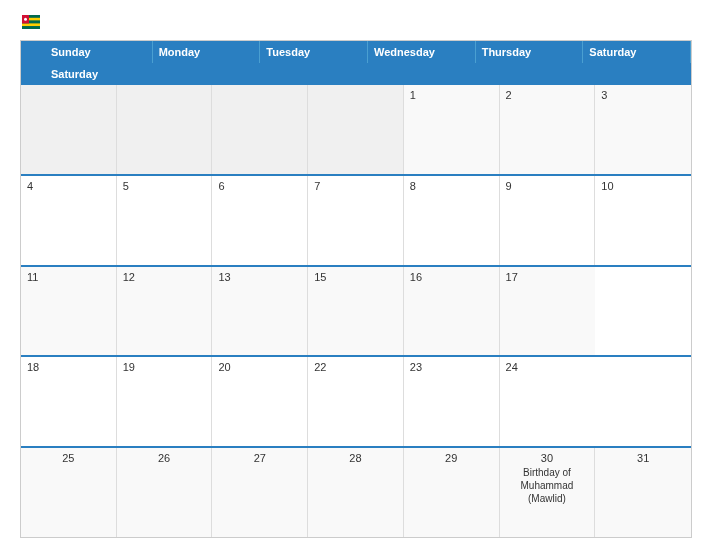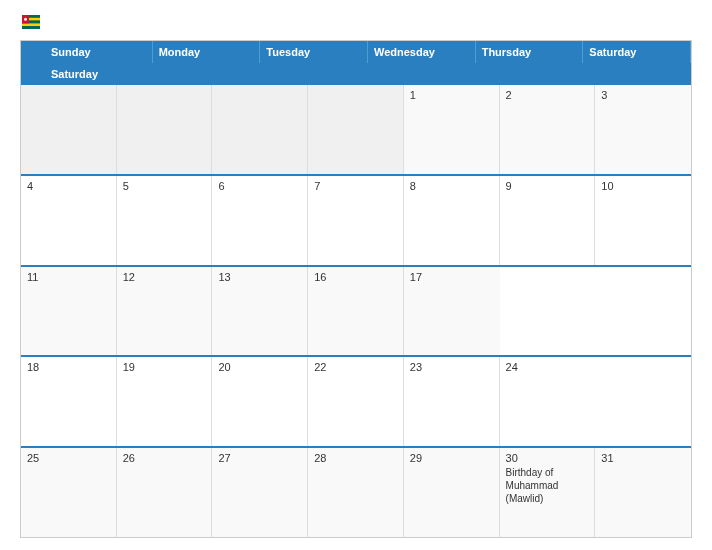"15" div.day-cell { html: none -> <div> <div>15</div> </div> }
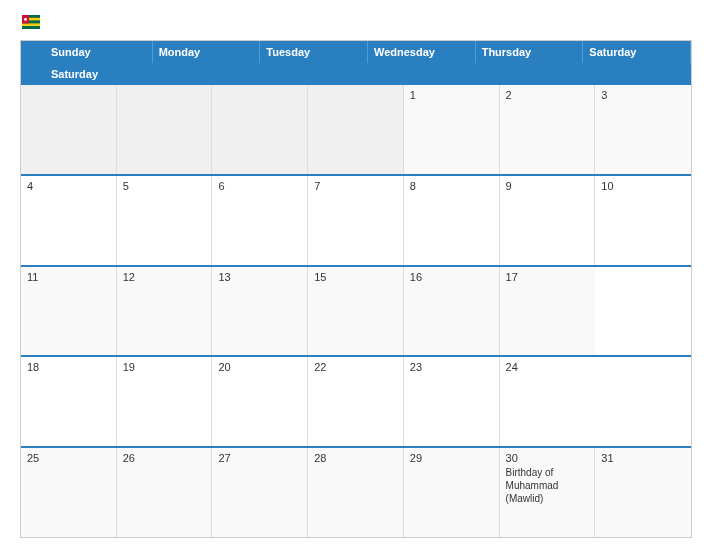"25" .week-row:last-child { text-align: none -> center }
